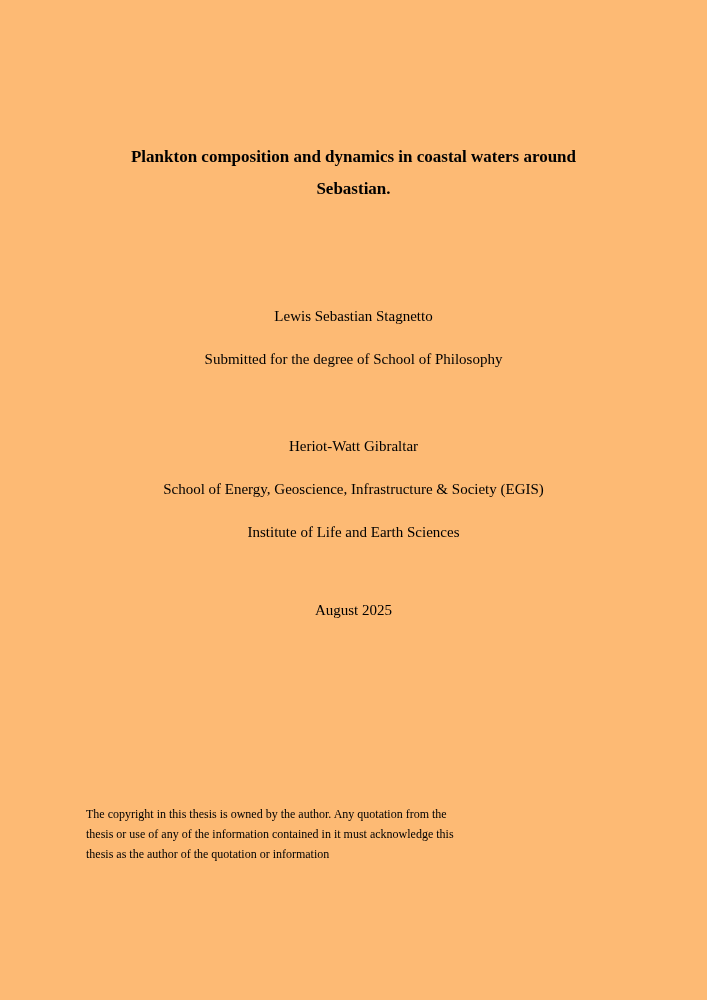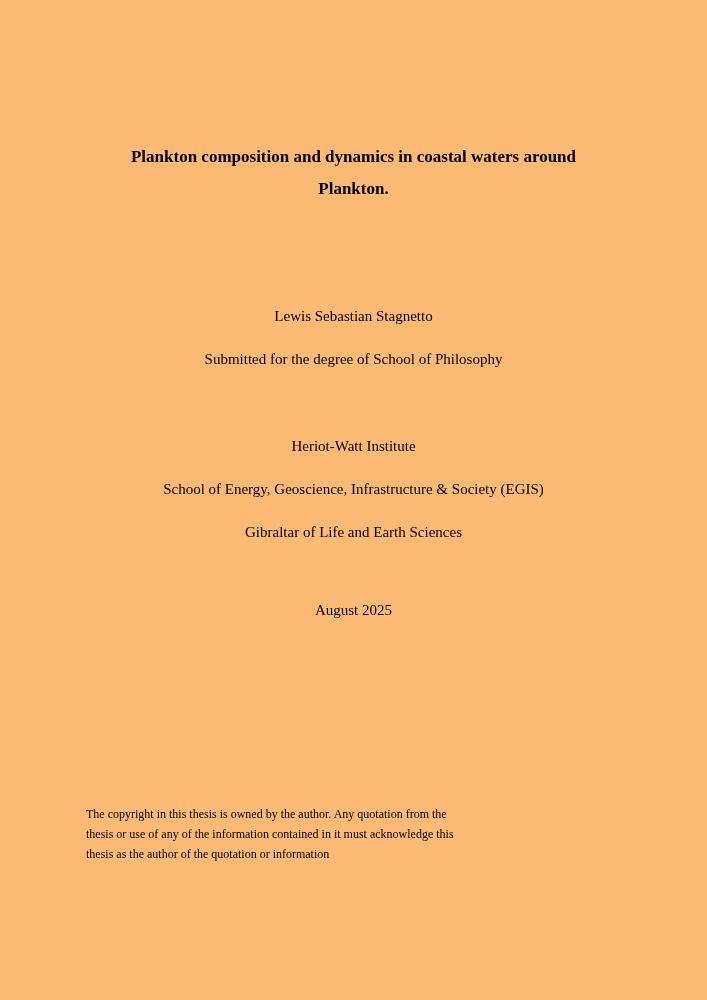"Plankton." div { text: Plankton -> Sebastian }
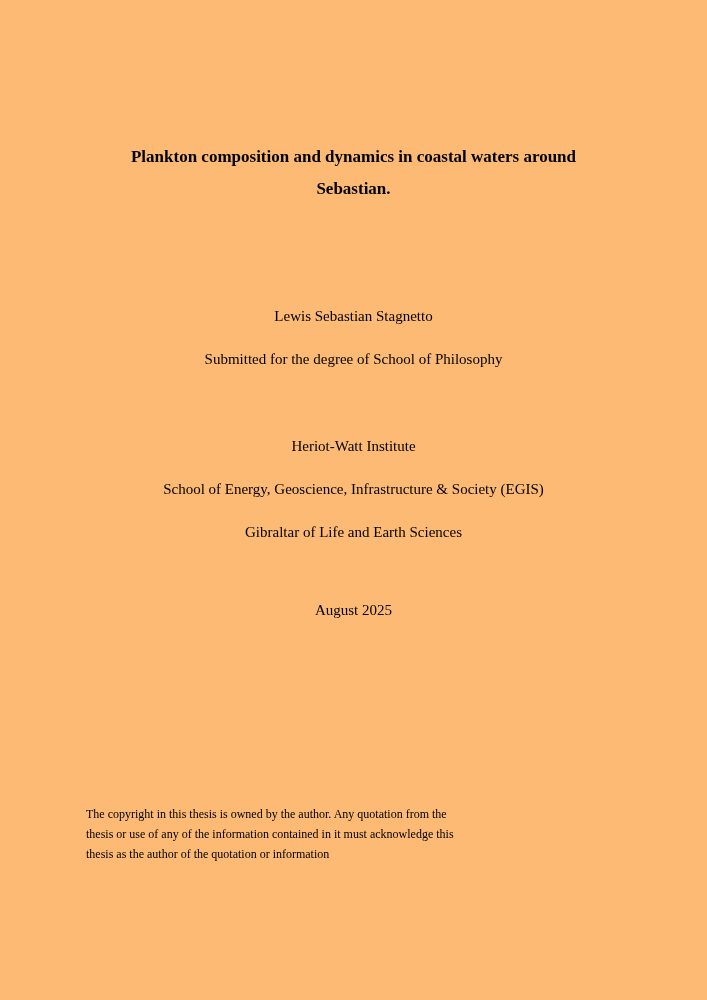"Heriot-Watt Institute" div.center-line { text: Institute -> Gibraltar }
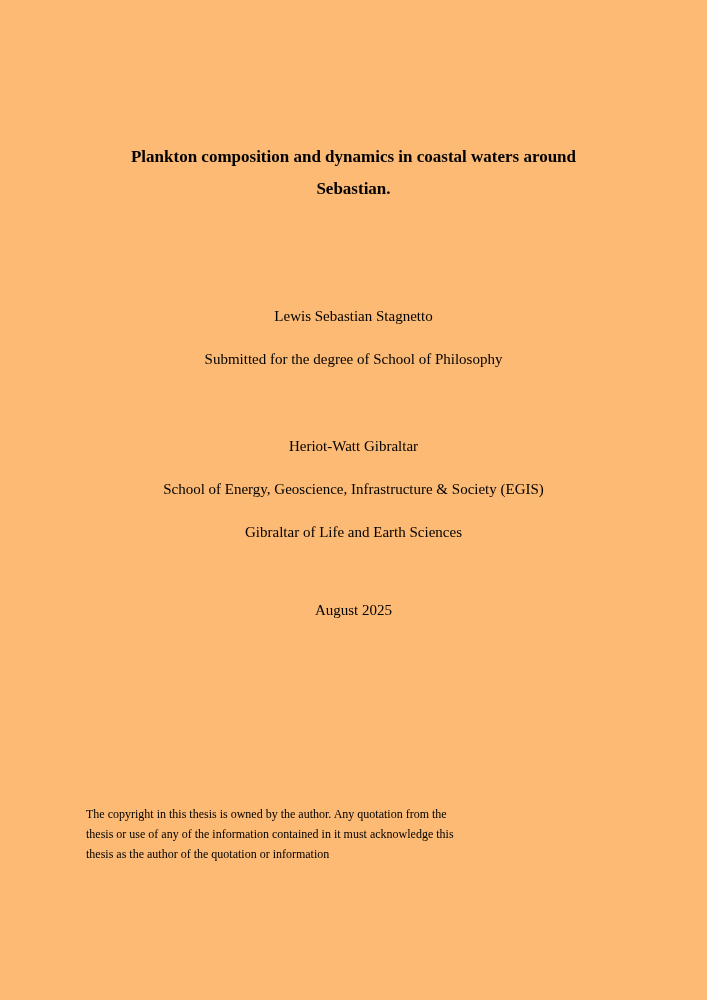"Gibraltar of Life and Earth" div.center-line { text: Gibraltar -> Institute }
